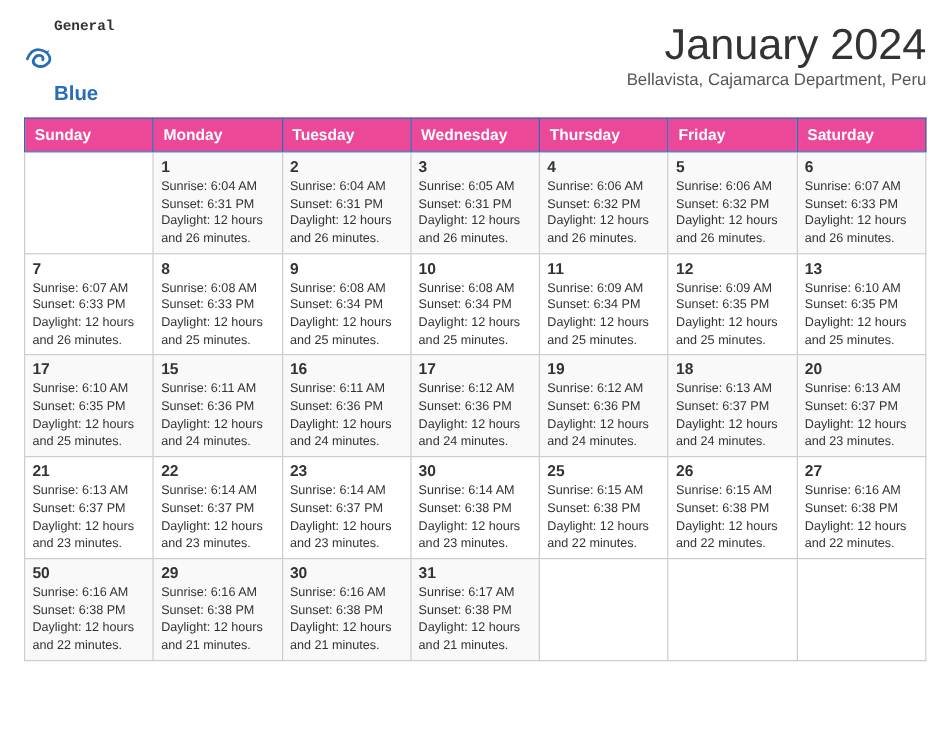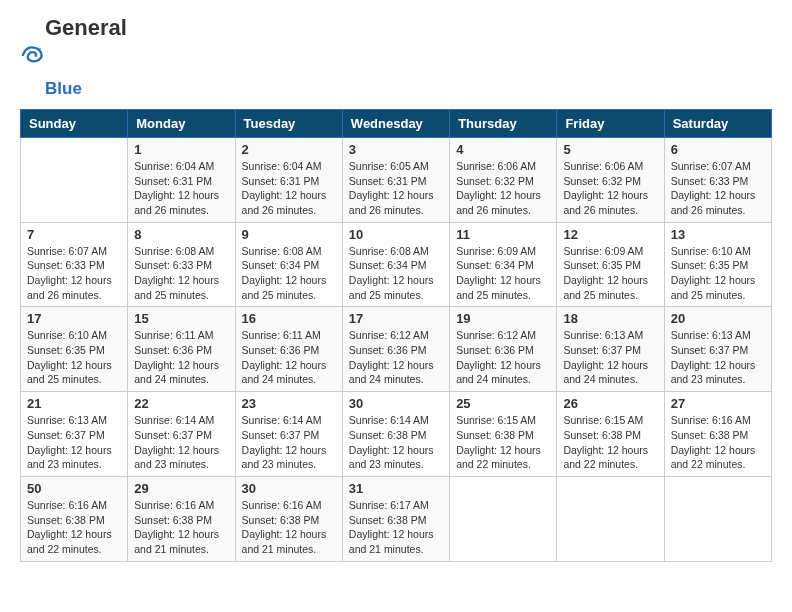"General" div { font-family: none -> Liberation Mono, monospace; font-size: 22px -> 12px }
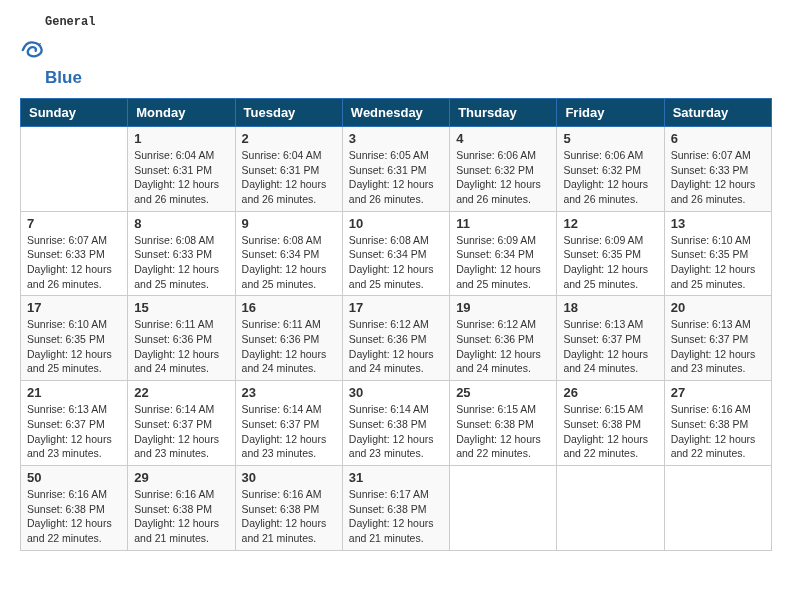"January 2024" div.title-block { html: none -> <div> <div>January 2024</div> <div>Bellavista, Cajamarca Department, Peru</div> </div> }
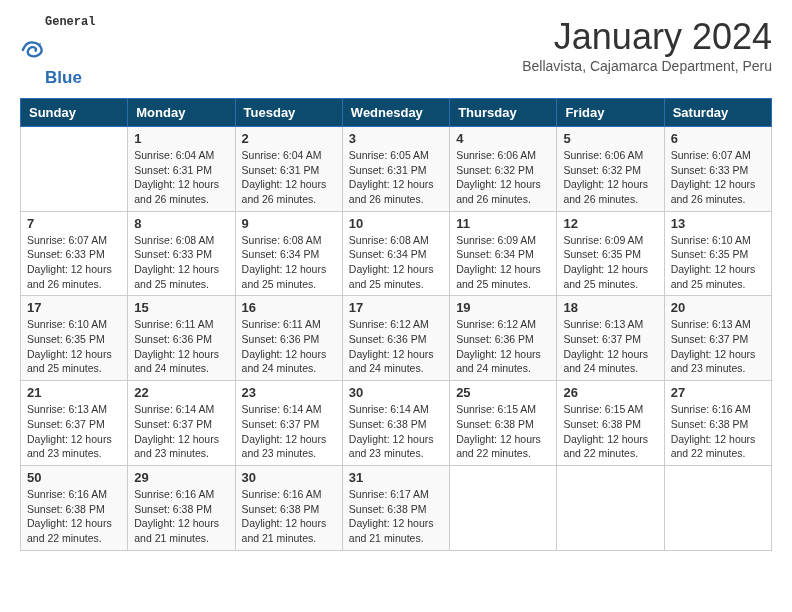"Sunday" thead tr th { background-color: #0c4a6e -> #ec4899 }
